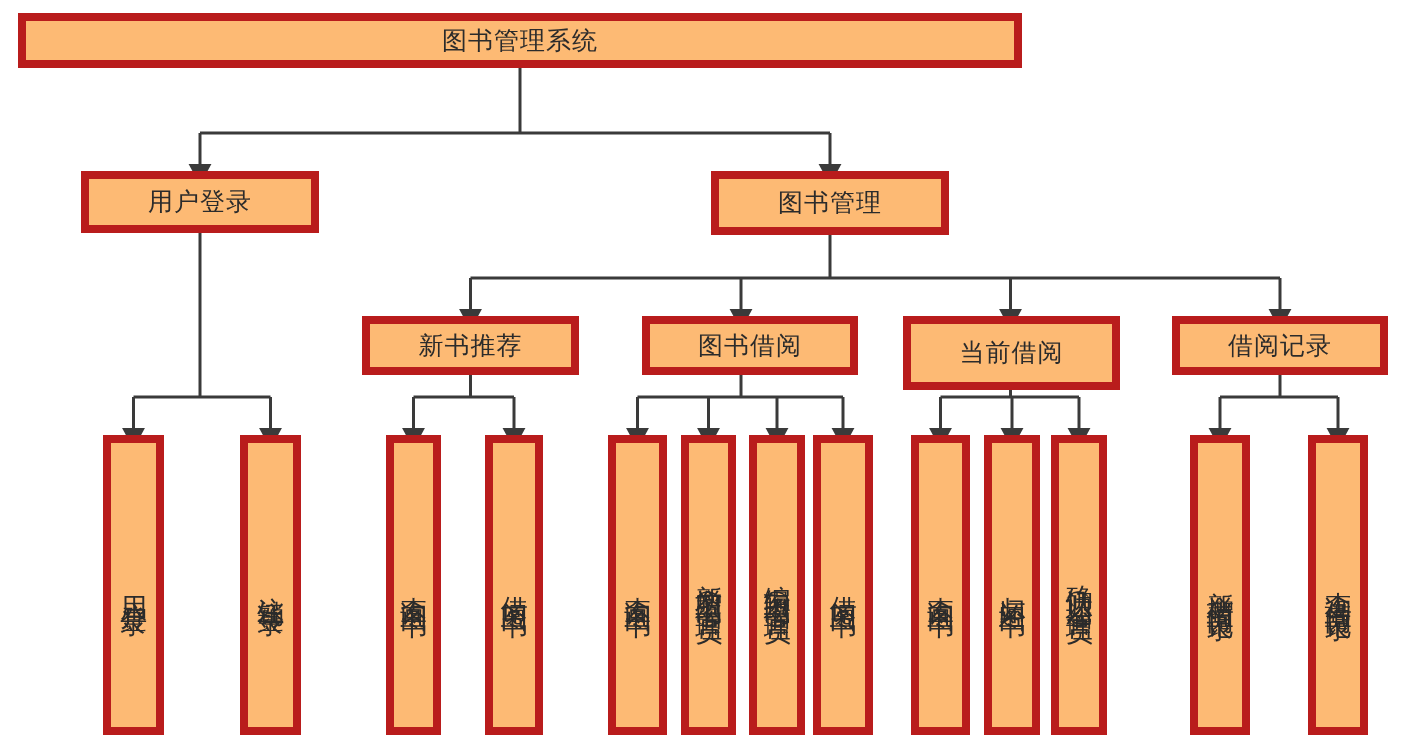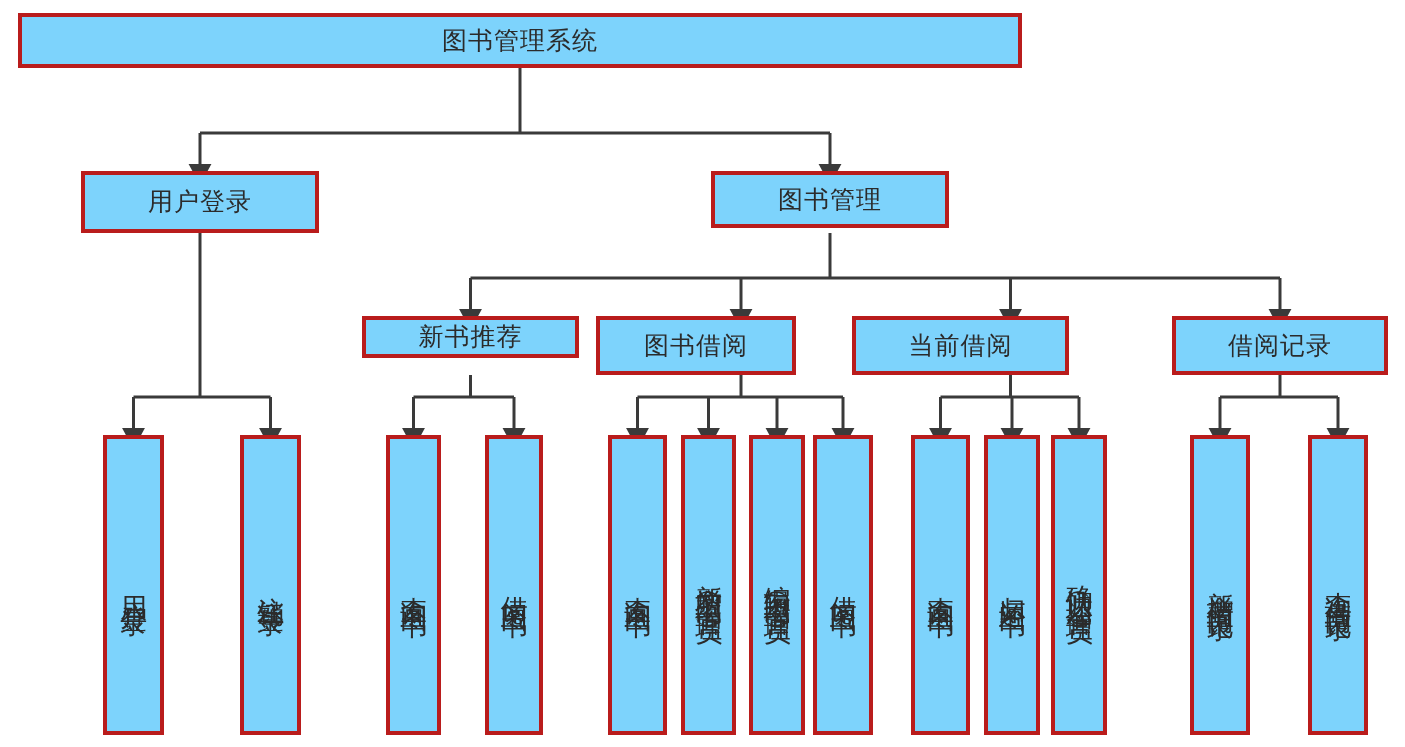"图书管理系统" .node { background: #7dd3fc -> #fdba74; border: 4px solid #b91c1c -> 8px solid #b91c1c }
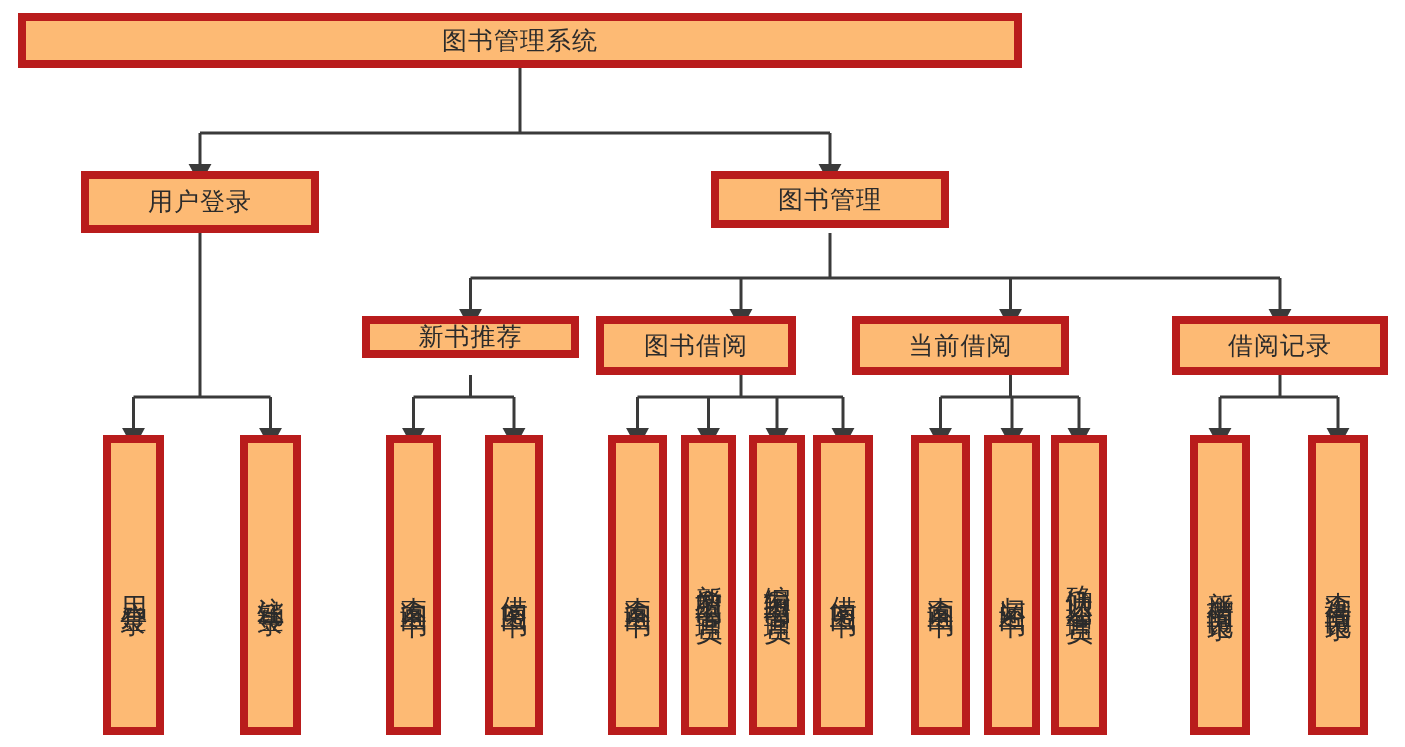"图书管理" div.node { height: 57px -> 64px }
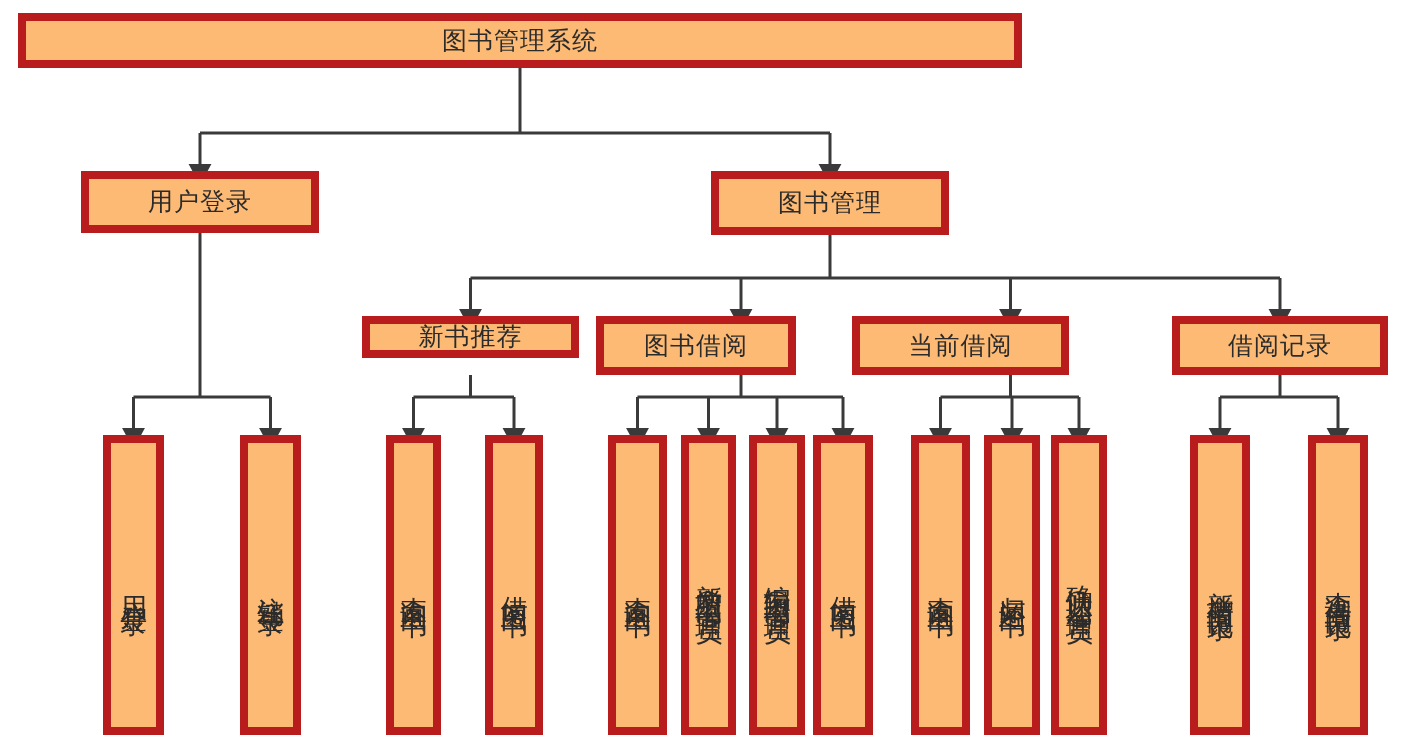"新书推荐" div.node { height: 42px -> 59px }
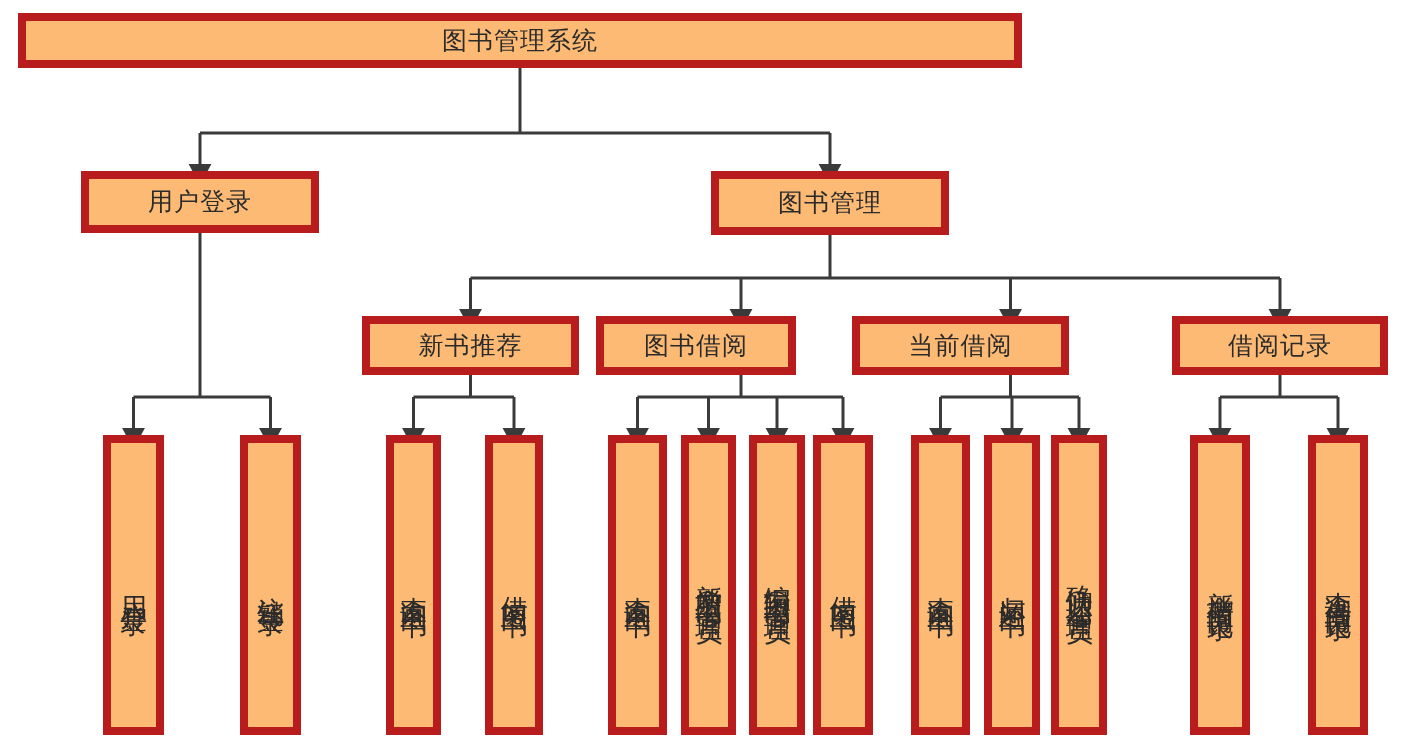"图书借阅" div.node { left: 596px -> 642px; width: 200px -> 216px }
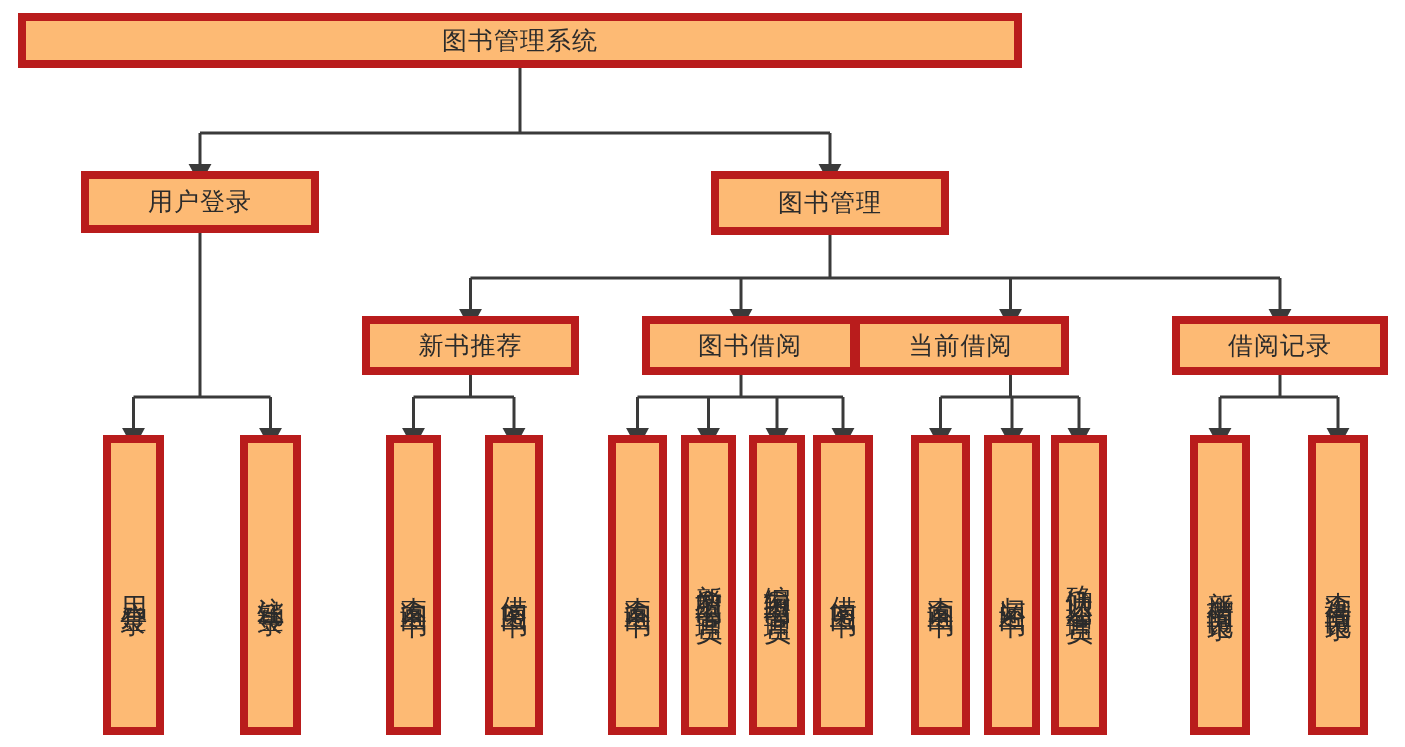"当前借阅" div.node { height: 59px -> 74px; left: 852px -> 903px }
